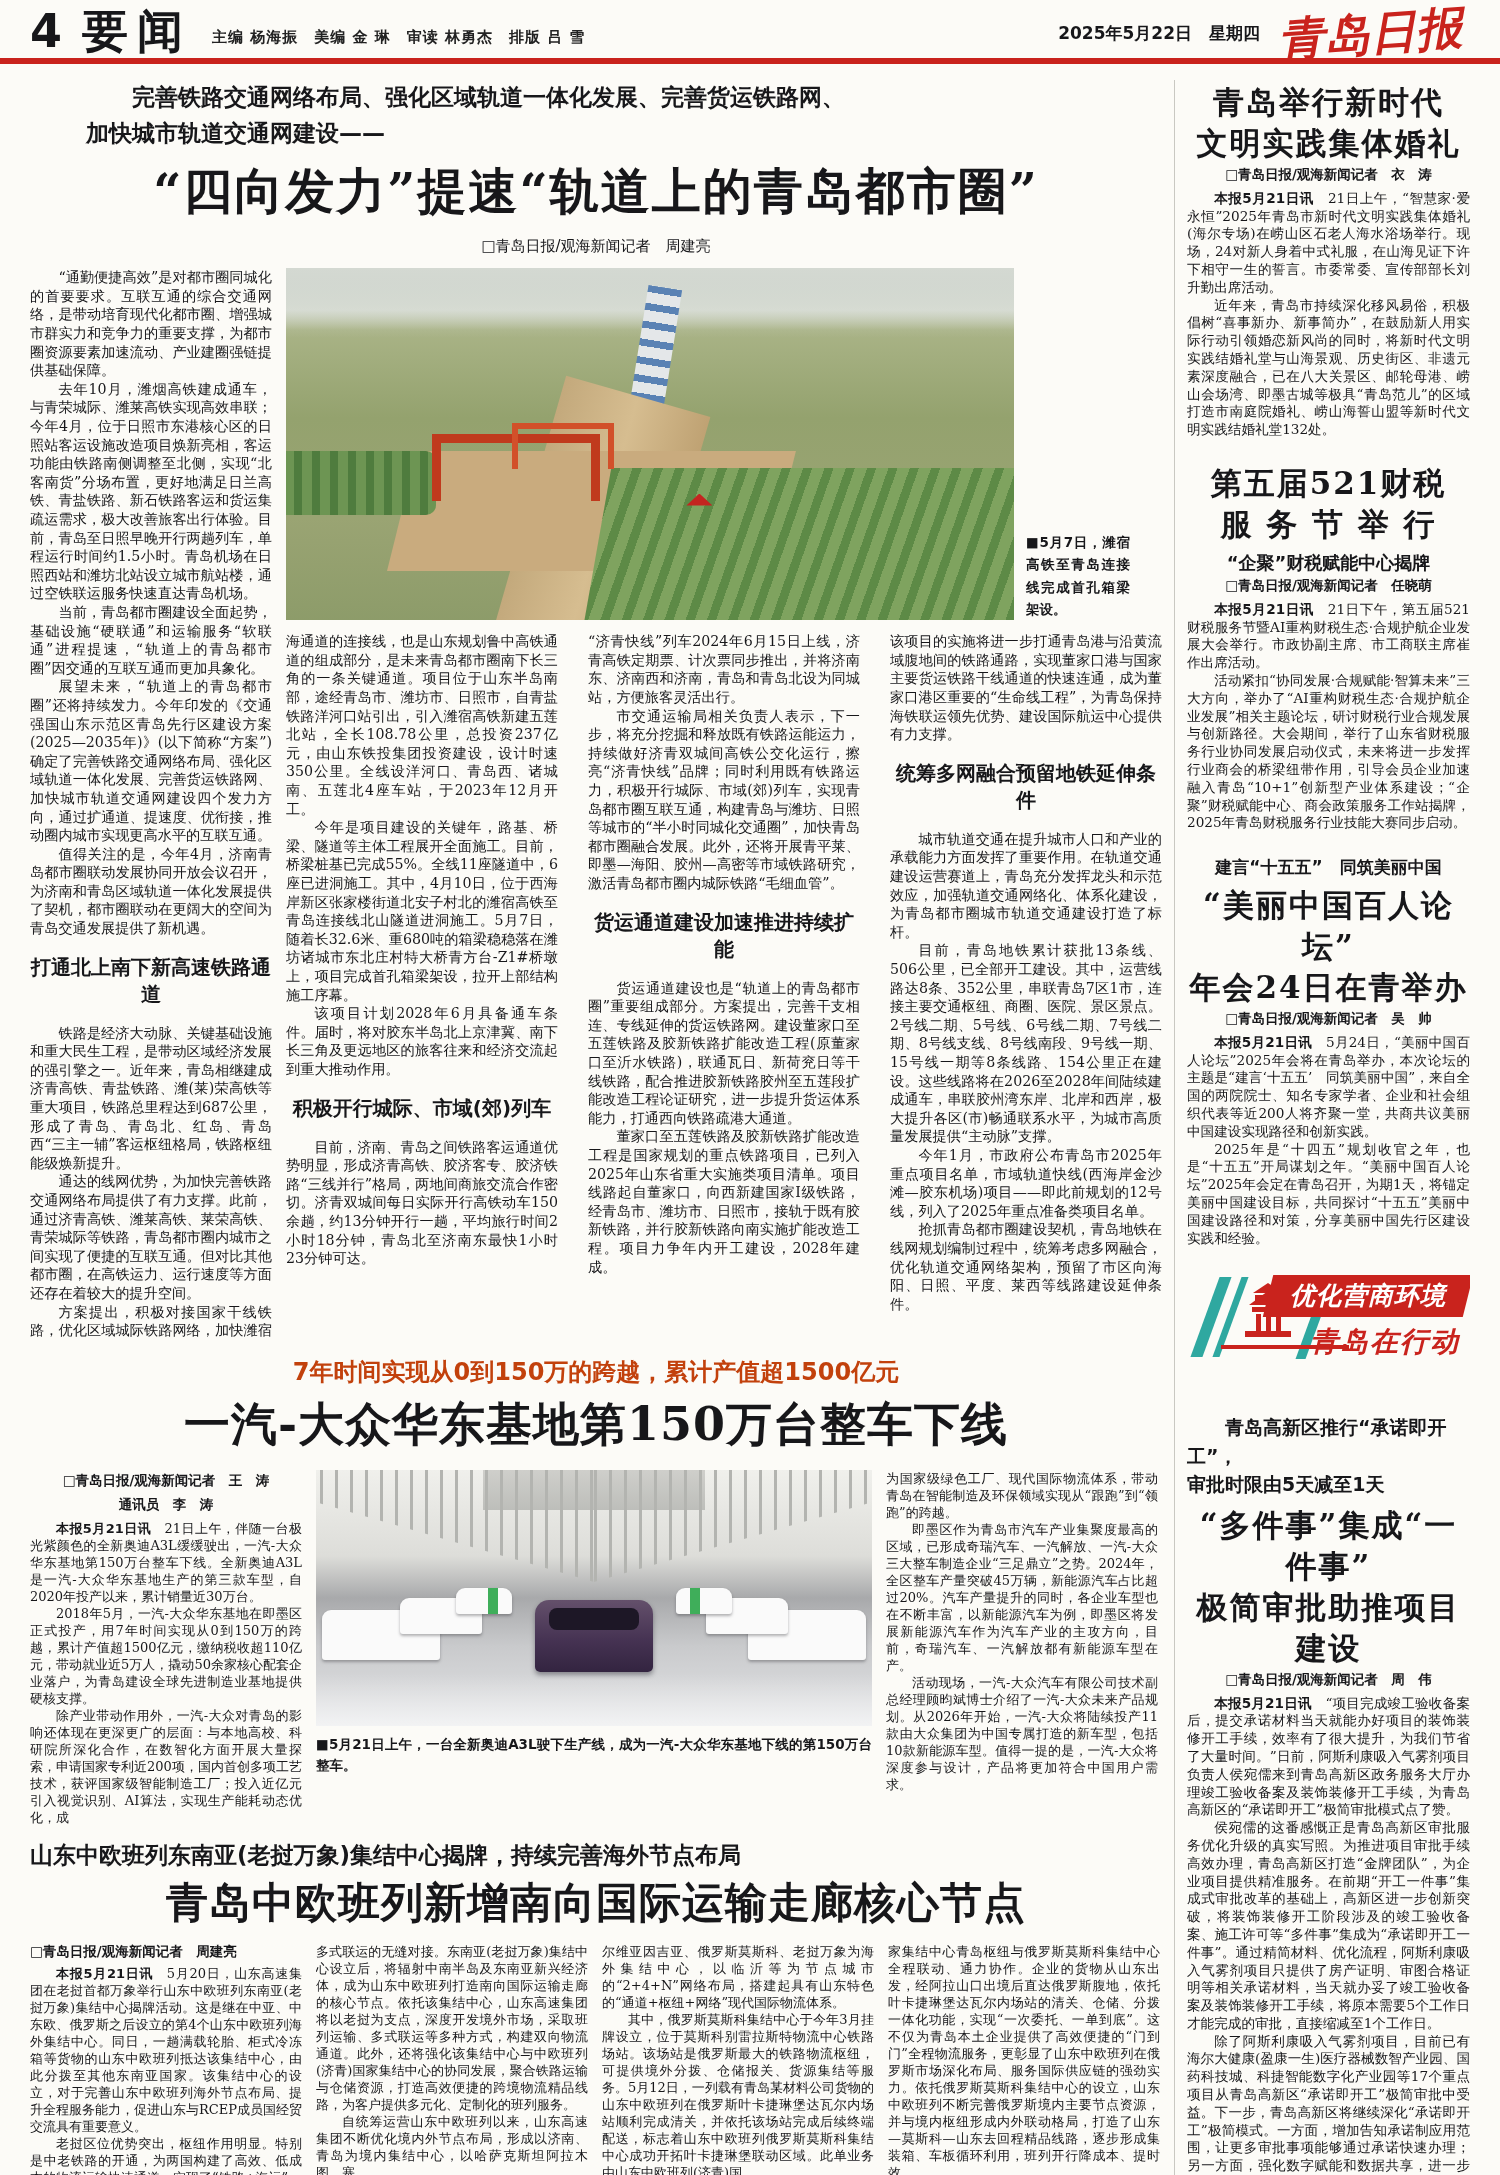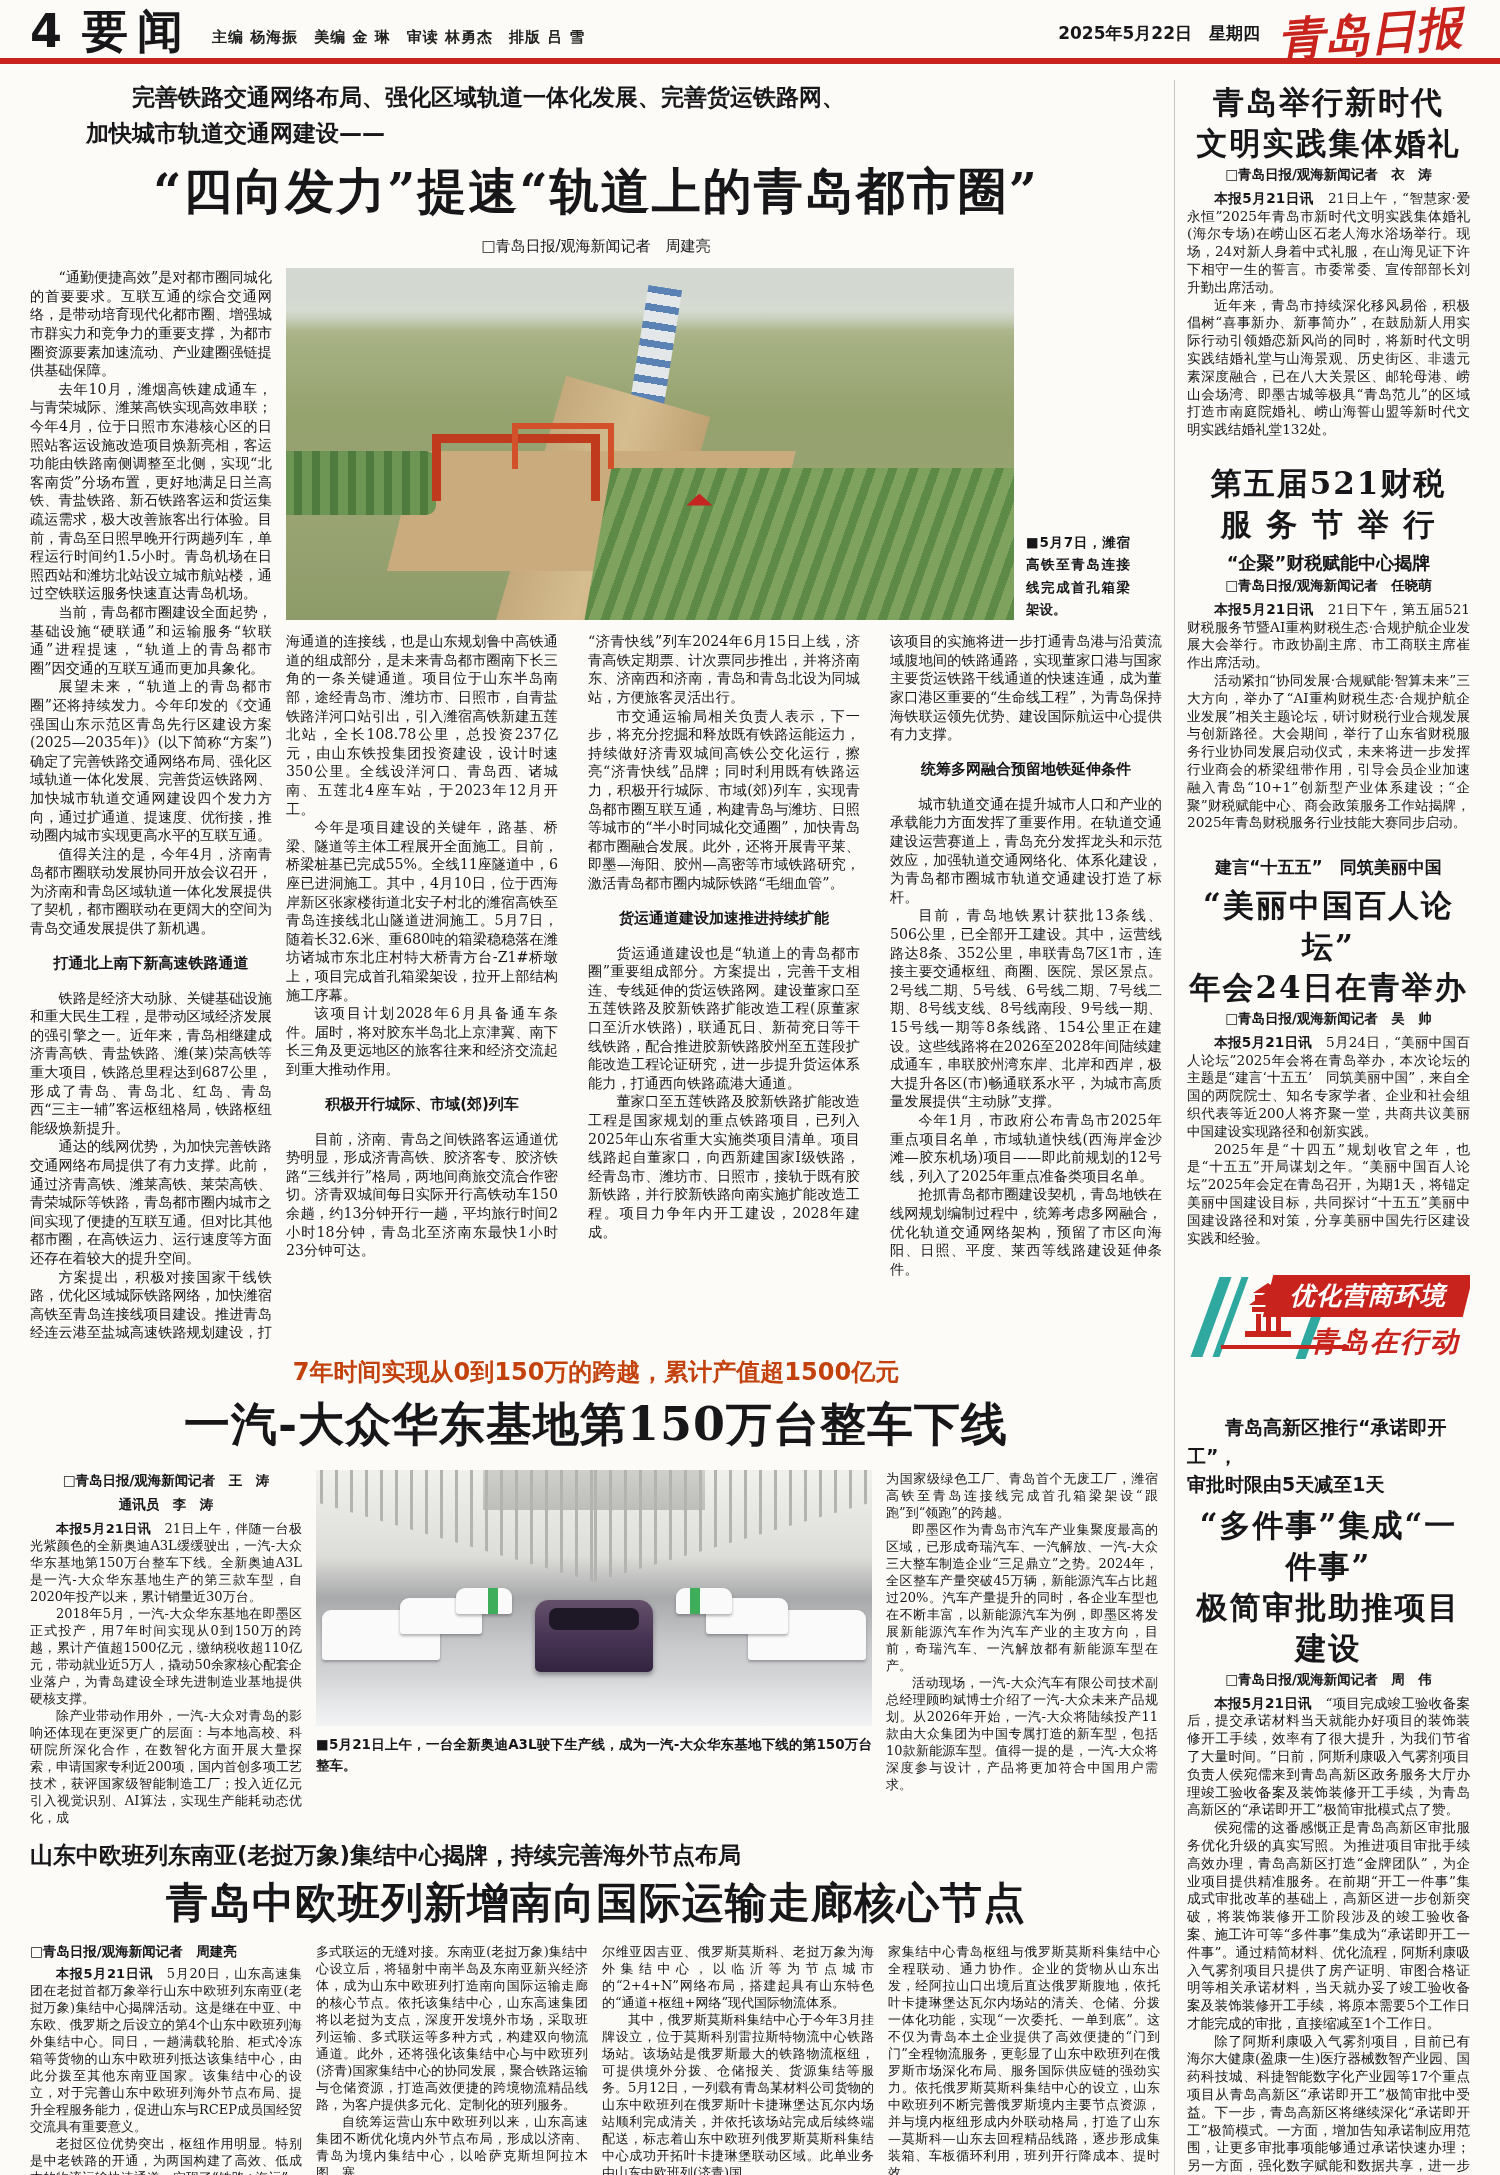"统筹多网融合预留地铁延伸条件" .subhead { font-size: 15px -> 20px }
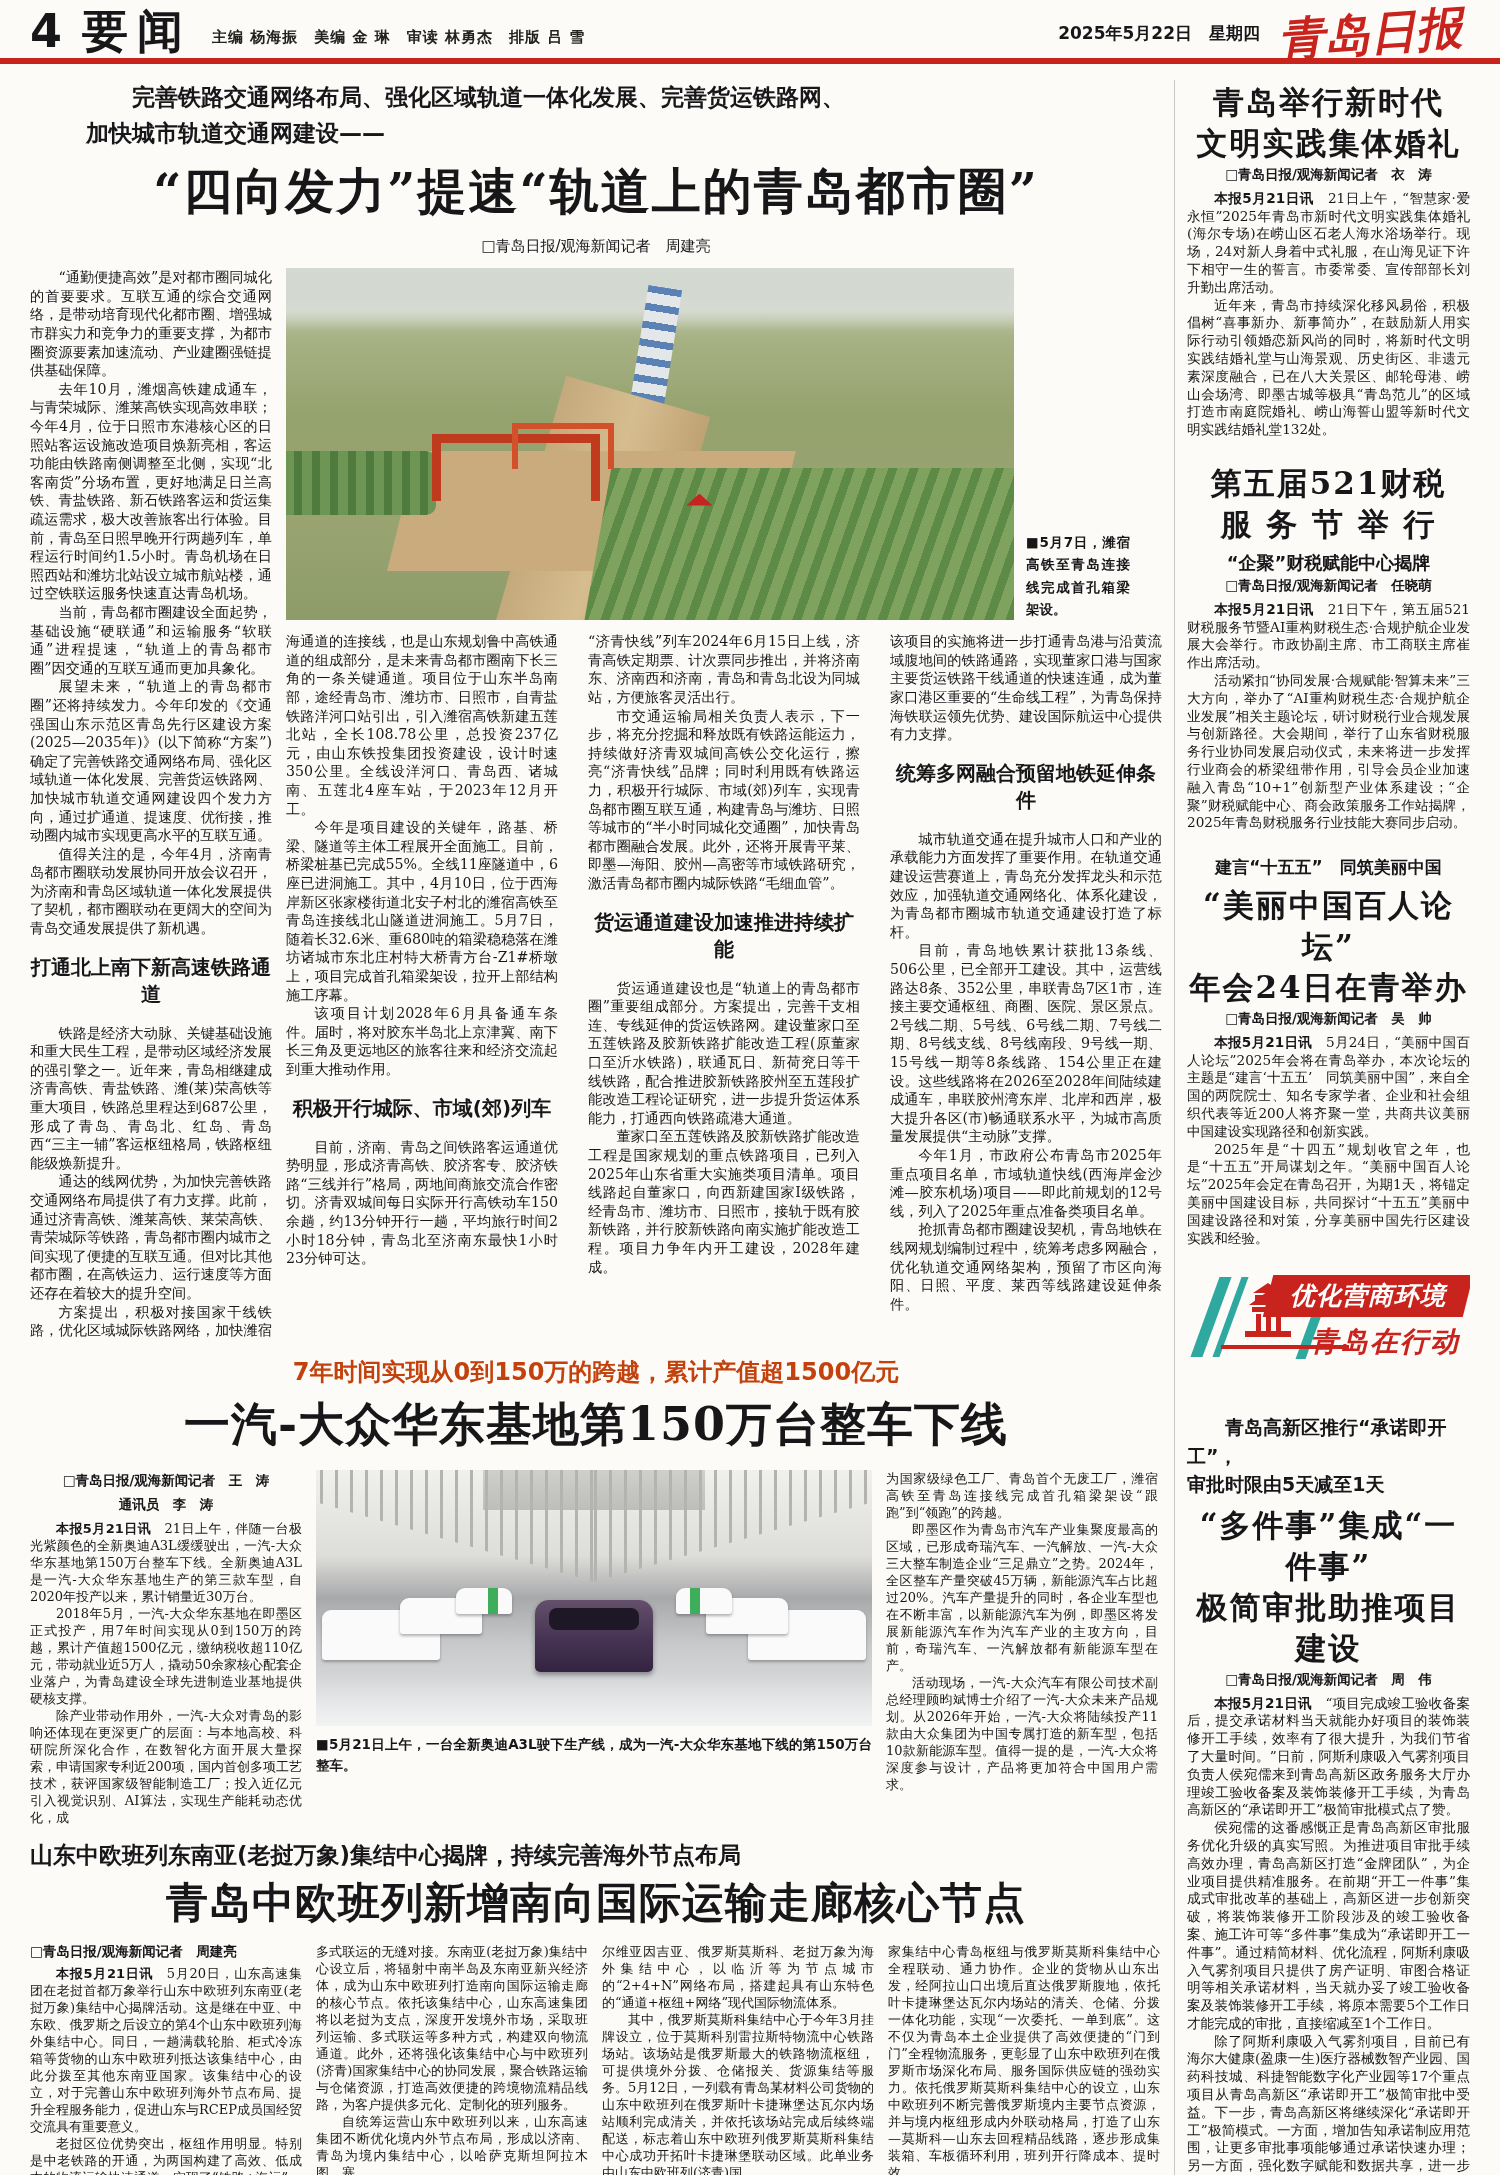"为国家级绿色工厂、青岛首个无废工厂，潍宿高铁至青岛连接线完成首孔箱梁架设“跟跑”" p.para { text: 青岛首个无废工厂，潍宿高铁至青岛连接线完成首孔箱梁架设 -> 现代国际物流体系，带动青岛在智能制造及环保领域实现从 }
